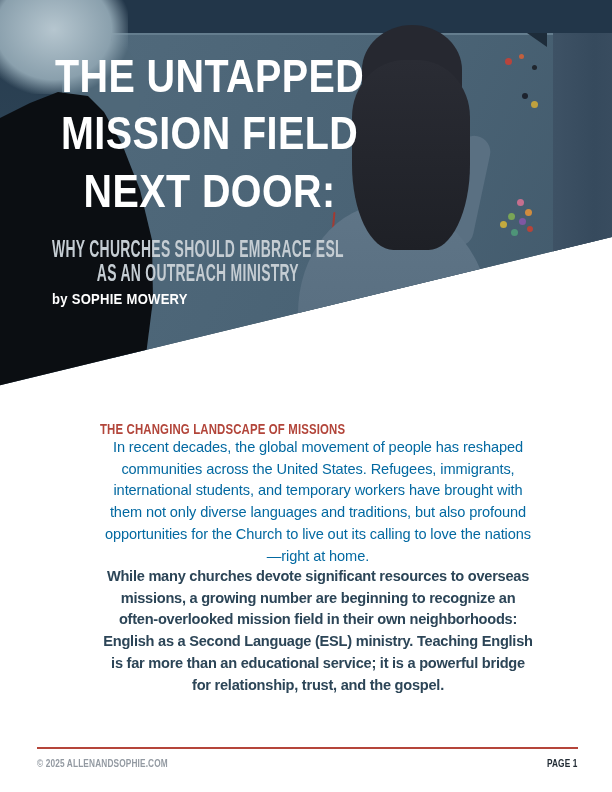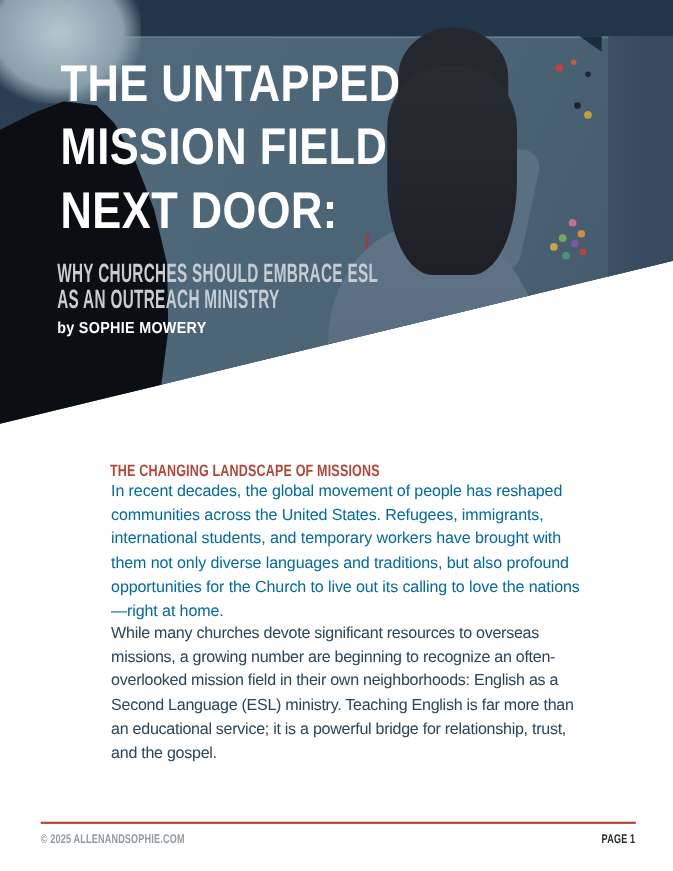"THE UNTAPPED" .page { text-align: none -> center }
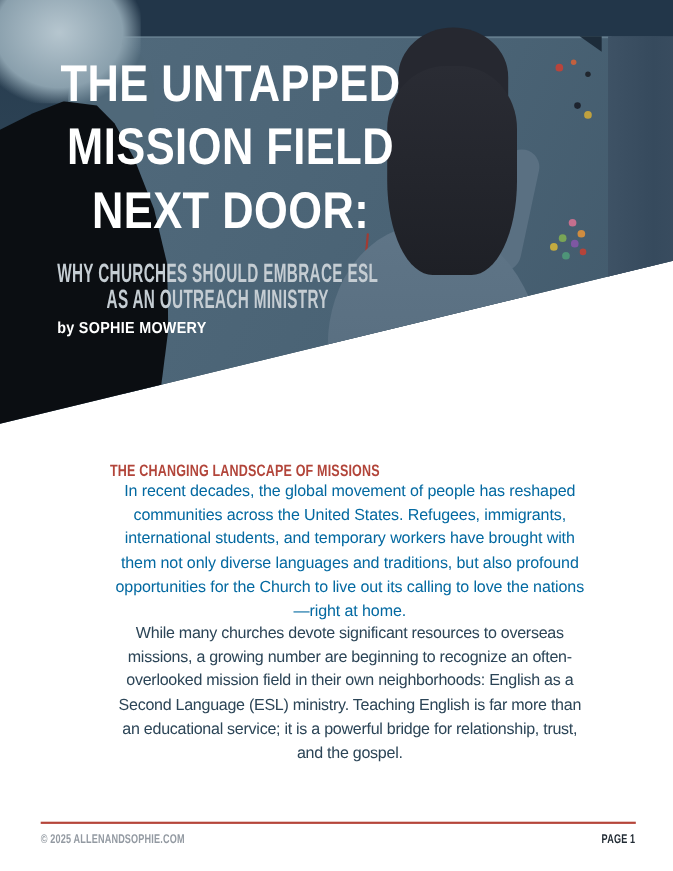"While many churches devote significant" .para-emphasis { font-weight: normal -> bold }
